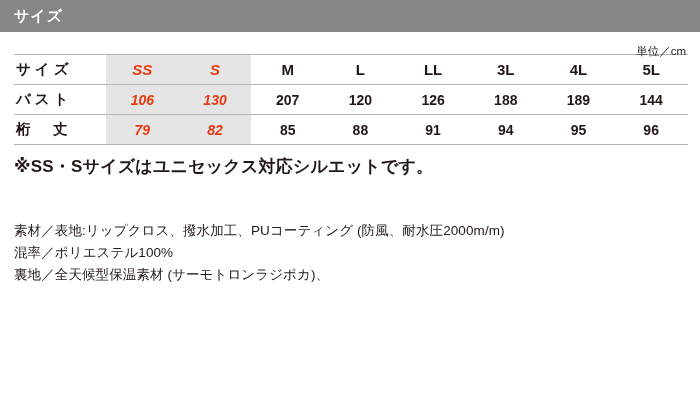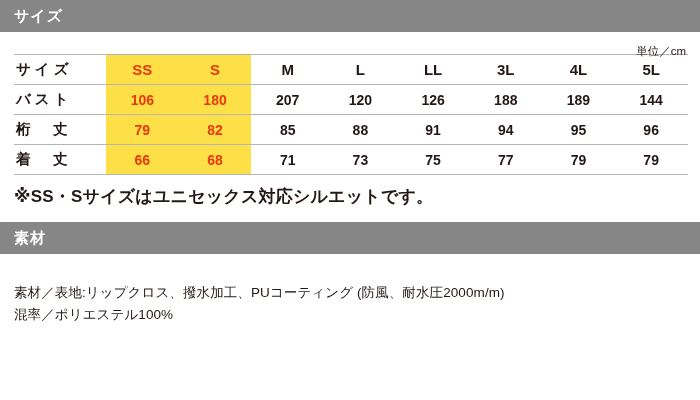"SS" .hi-col { background: #fde047 -> #e5e5e5; font-style: none -> italic }
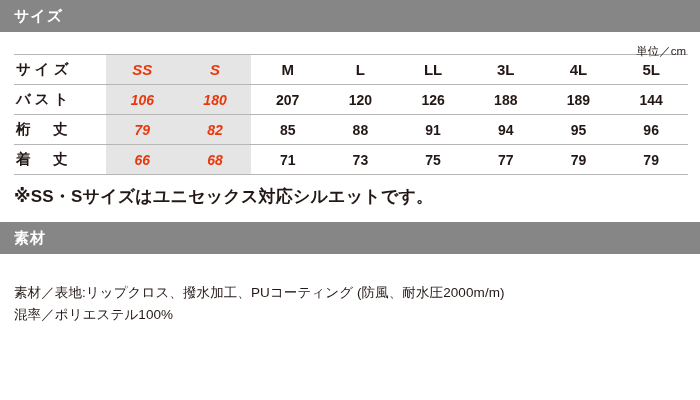"180" td.col-sizecell { text: 180 -> 130 }
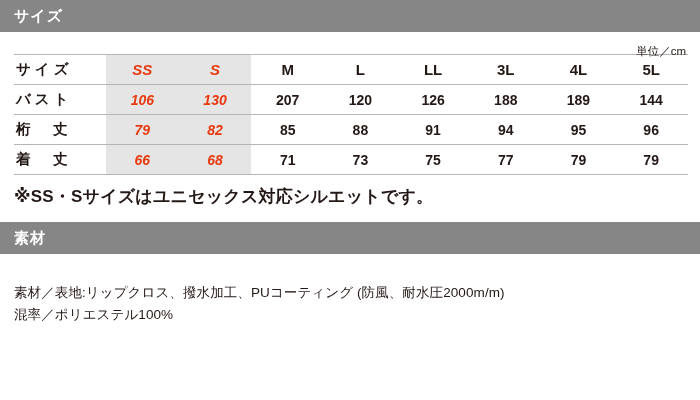"着 丈" tr { html: <tr> <td>着 丈</td> <td>66</td> <td>68</td> <td>71</td> <td>73</td> <td>75</td> <td>77</td> <td>79</td> <td>79</td> </tr> -> none }
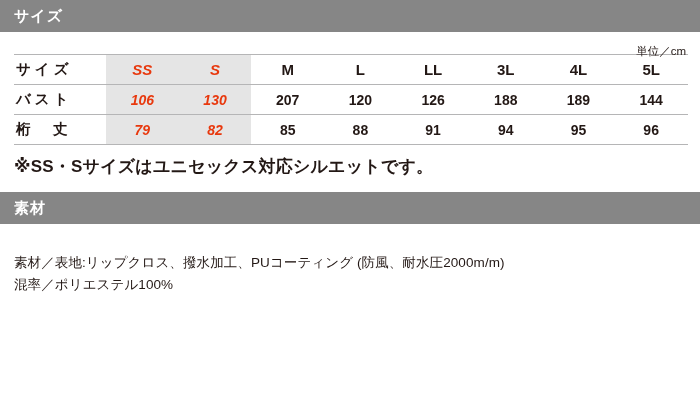"素材" div.section-bar { html: <div> <span>素材</span> </div> -> none }
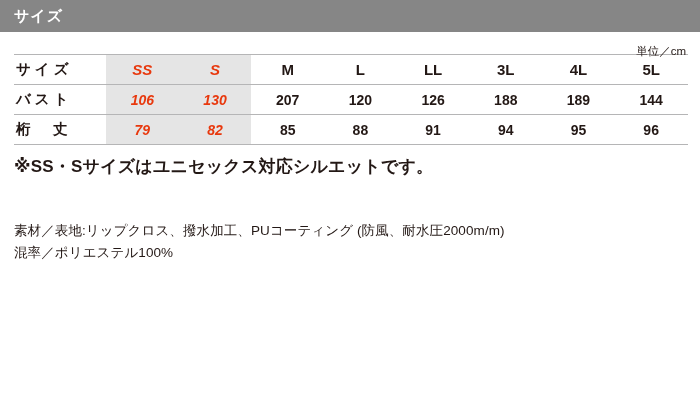"裏地／全天候型保温素材 (サーモトロンラジポカ)、" div { html: none -> <div>裏地／全天候型保温素材 (サーモトロンラジポカ)、</div> }
